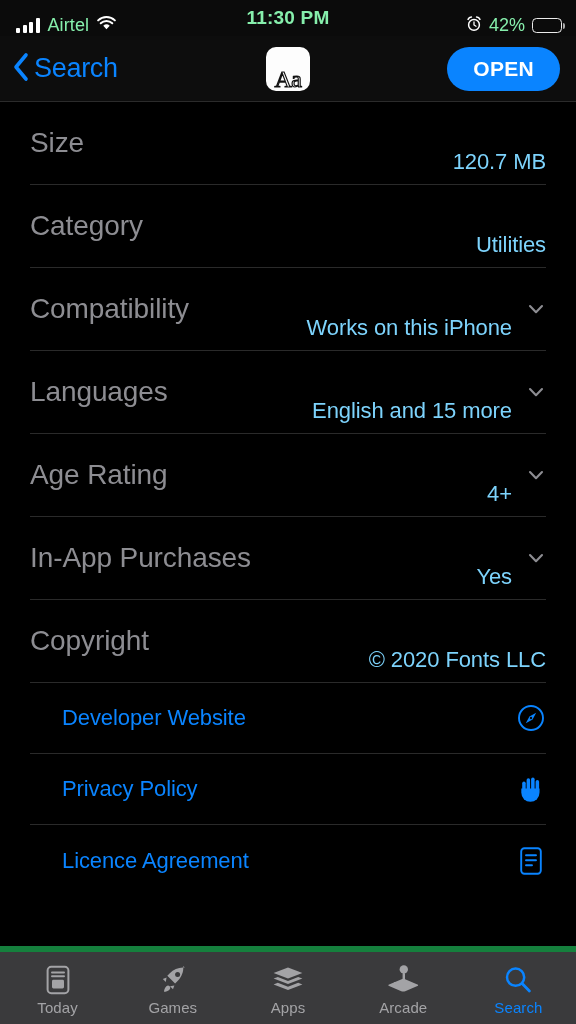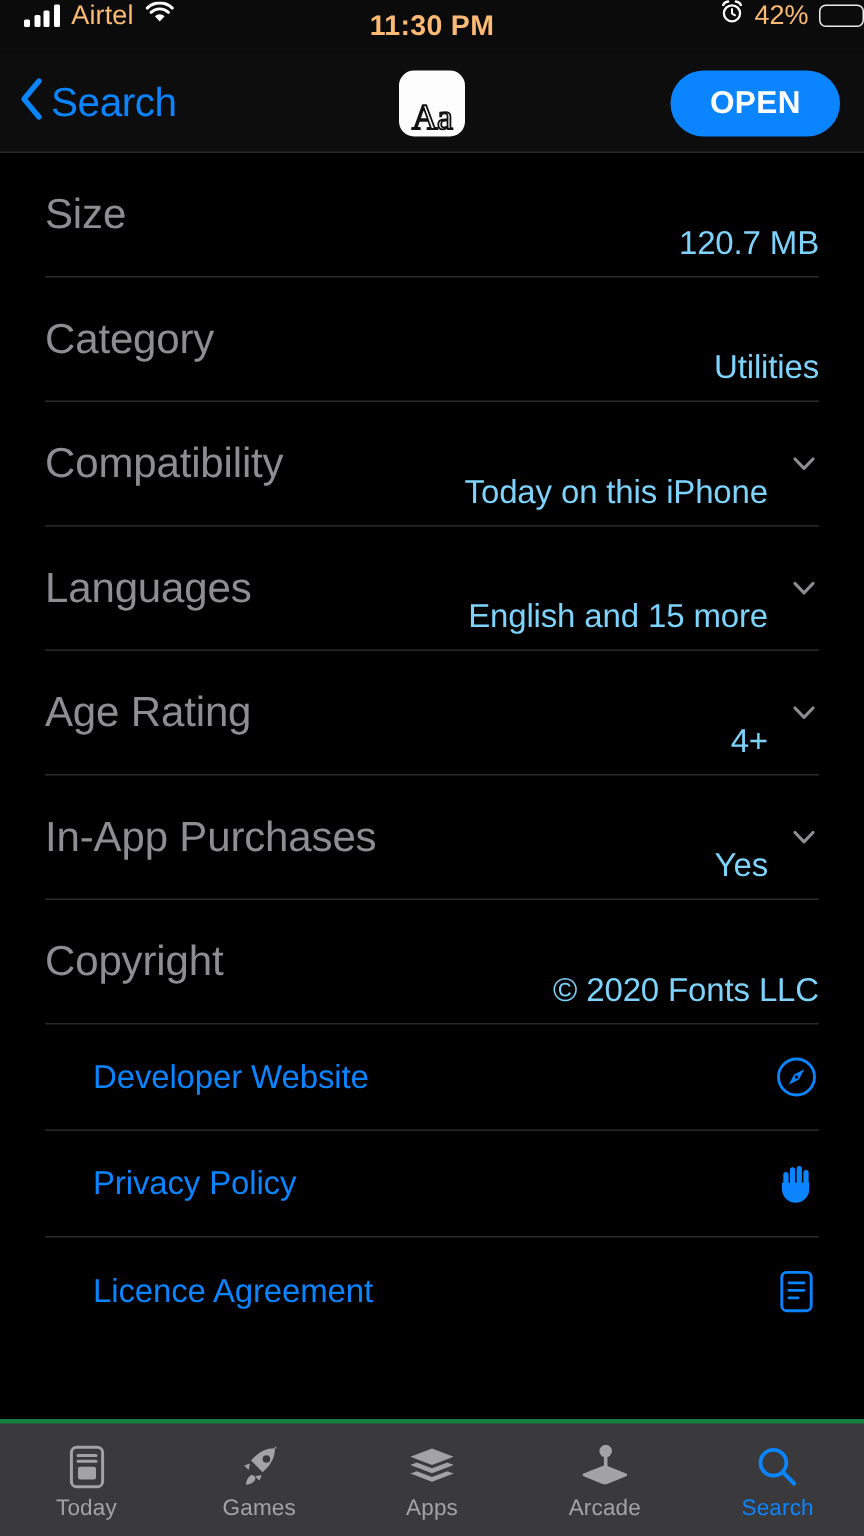"Airtel" .status-bar { align-items: flex-start -> flex-end; color: #fdba74 -> #86efac; padding: 0 0 0 16px -> 0 14px 0 16px }
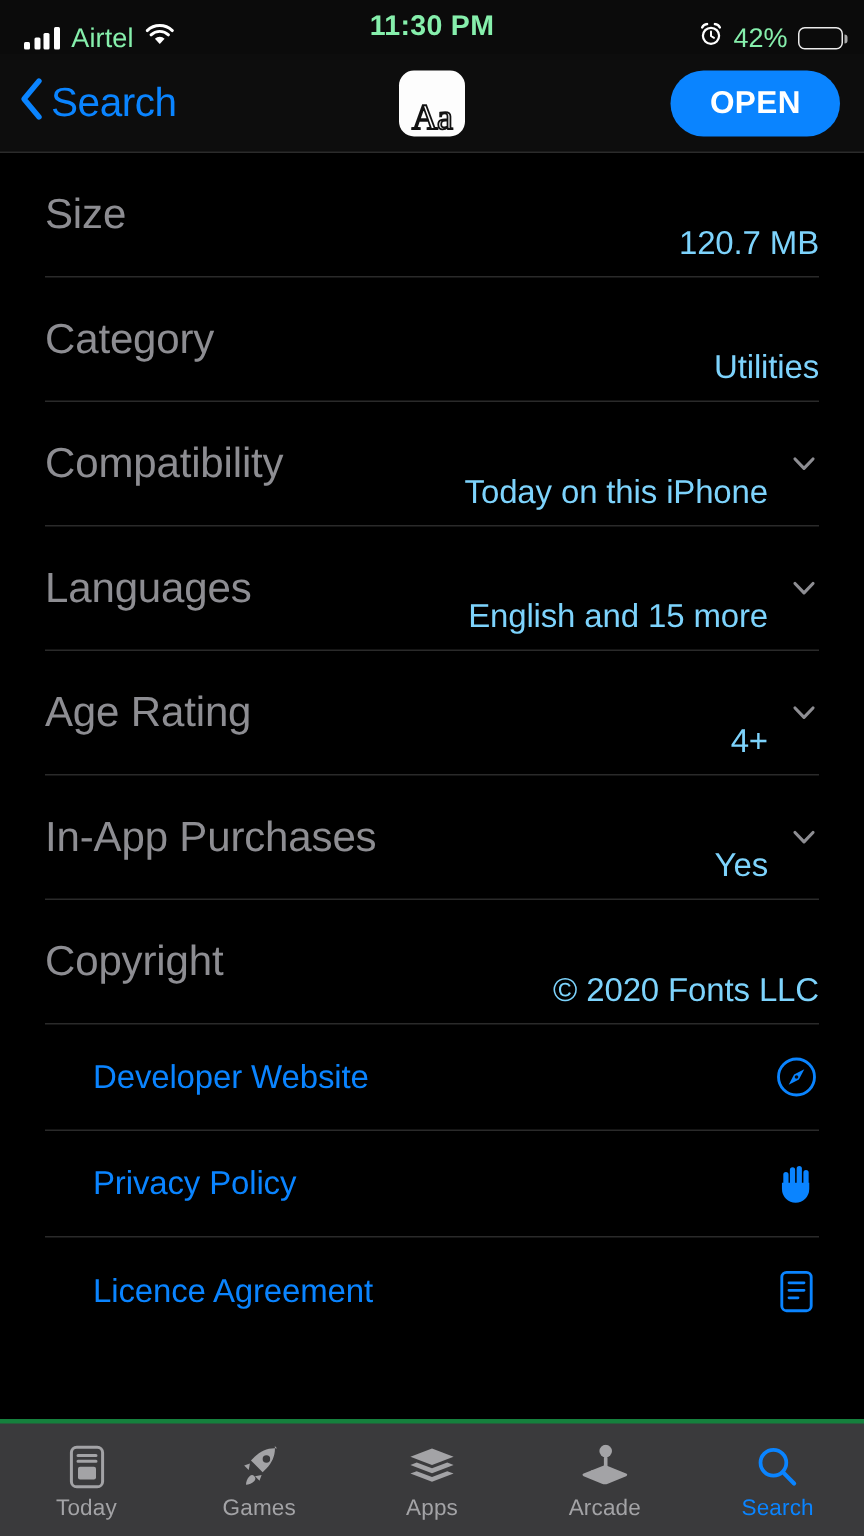"Today on this iPhone" span.value { text: Today -> Works }
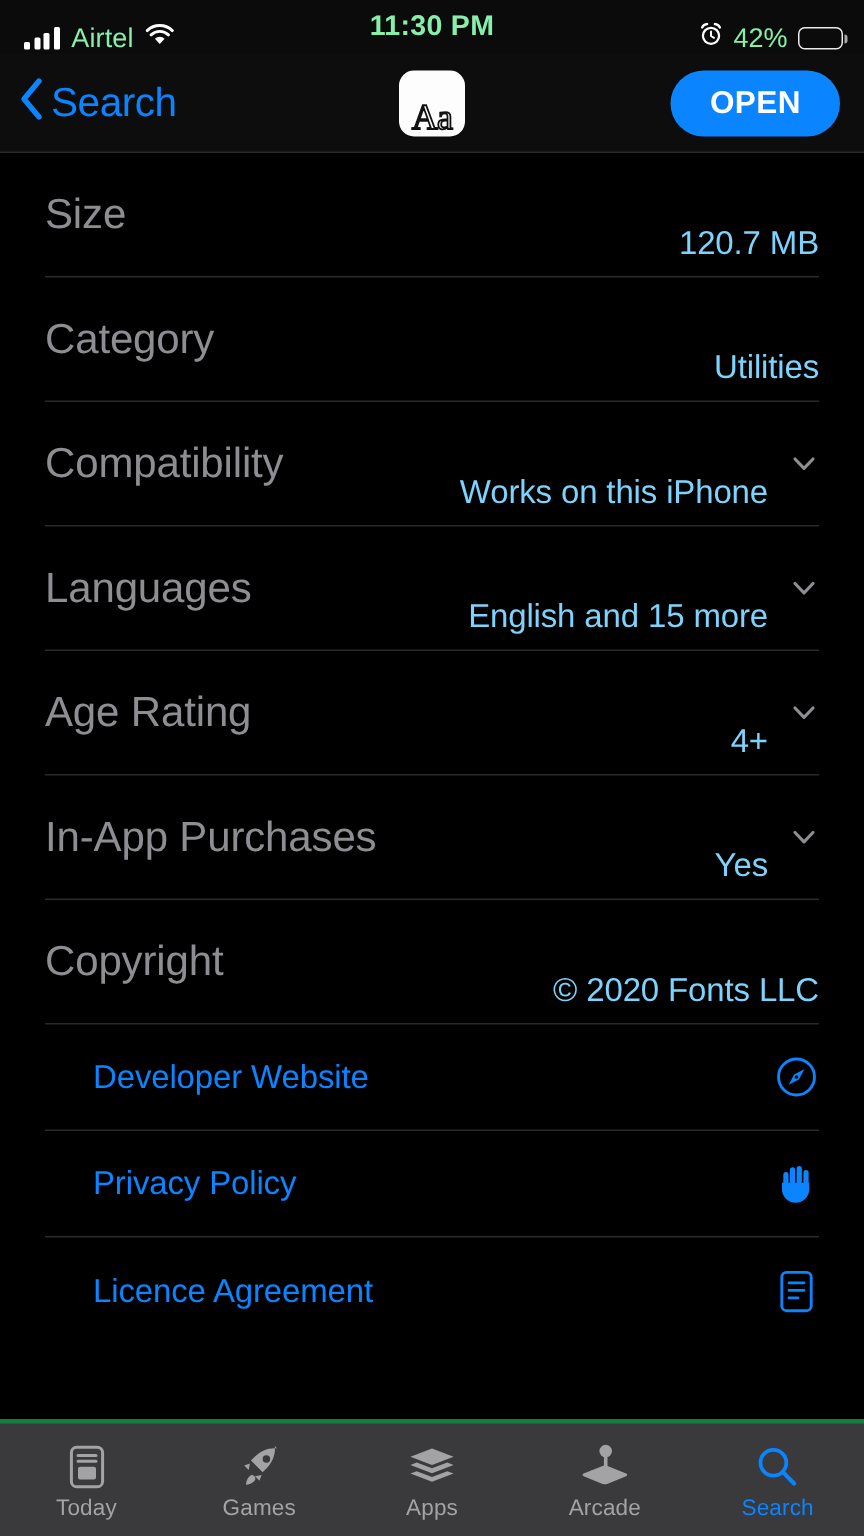"Today" .tab-bar { border-top: 3px solid #15803d -> 6px solid #15803d }
